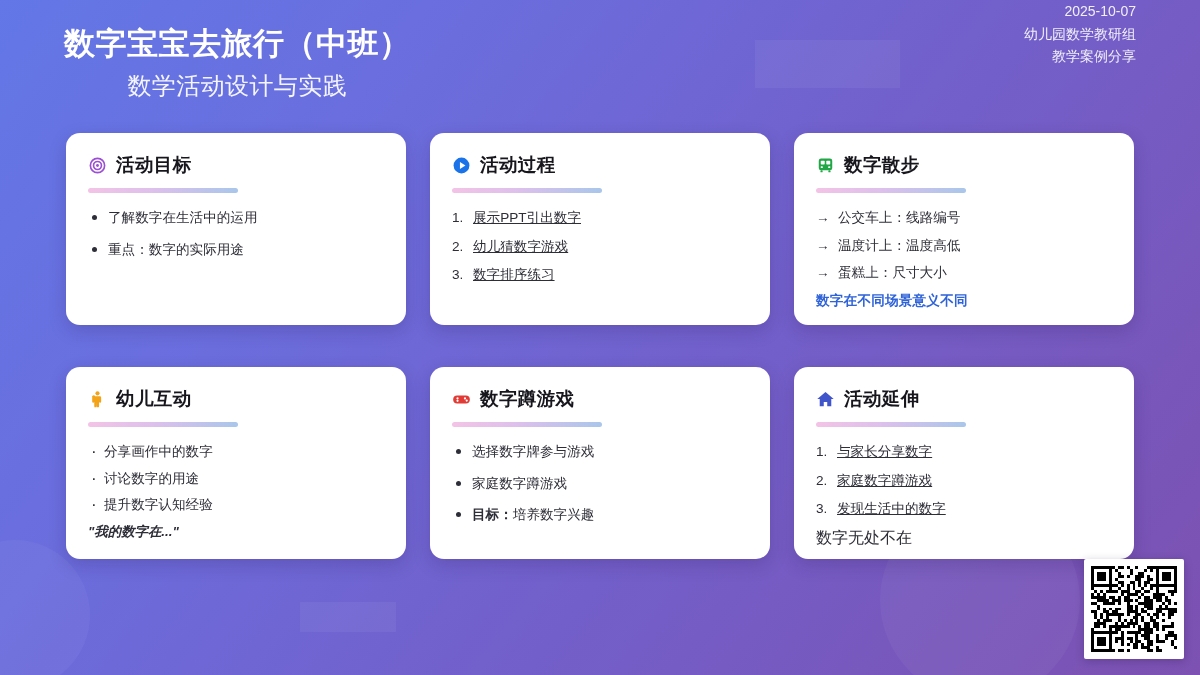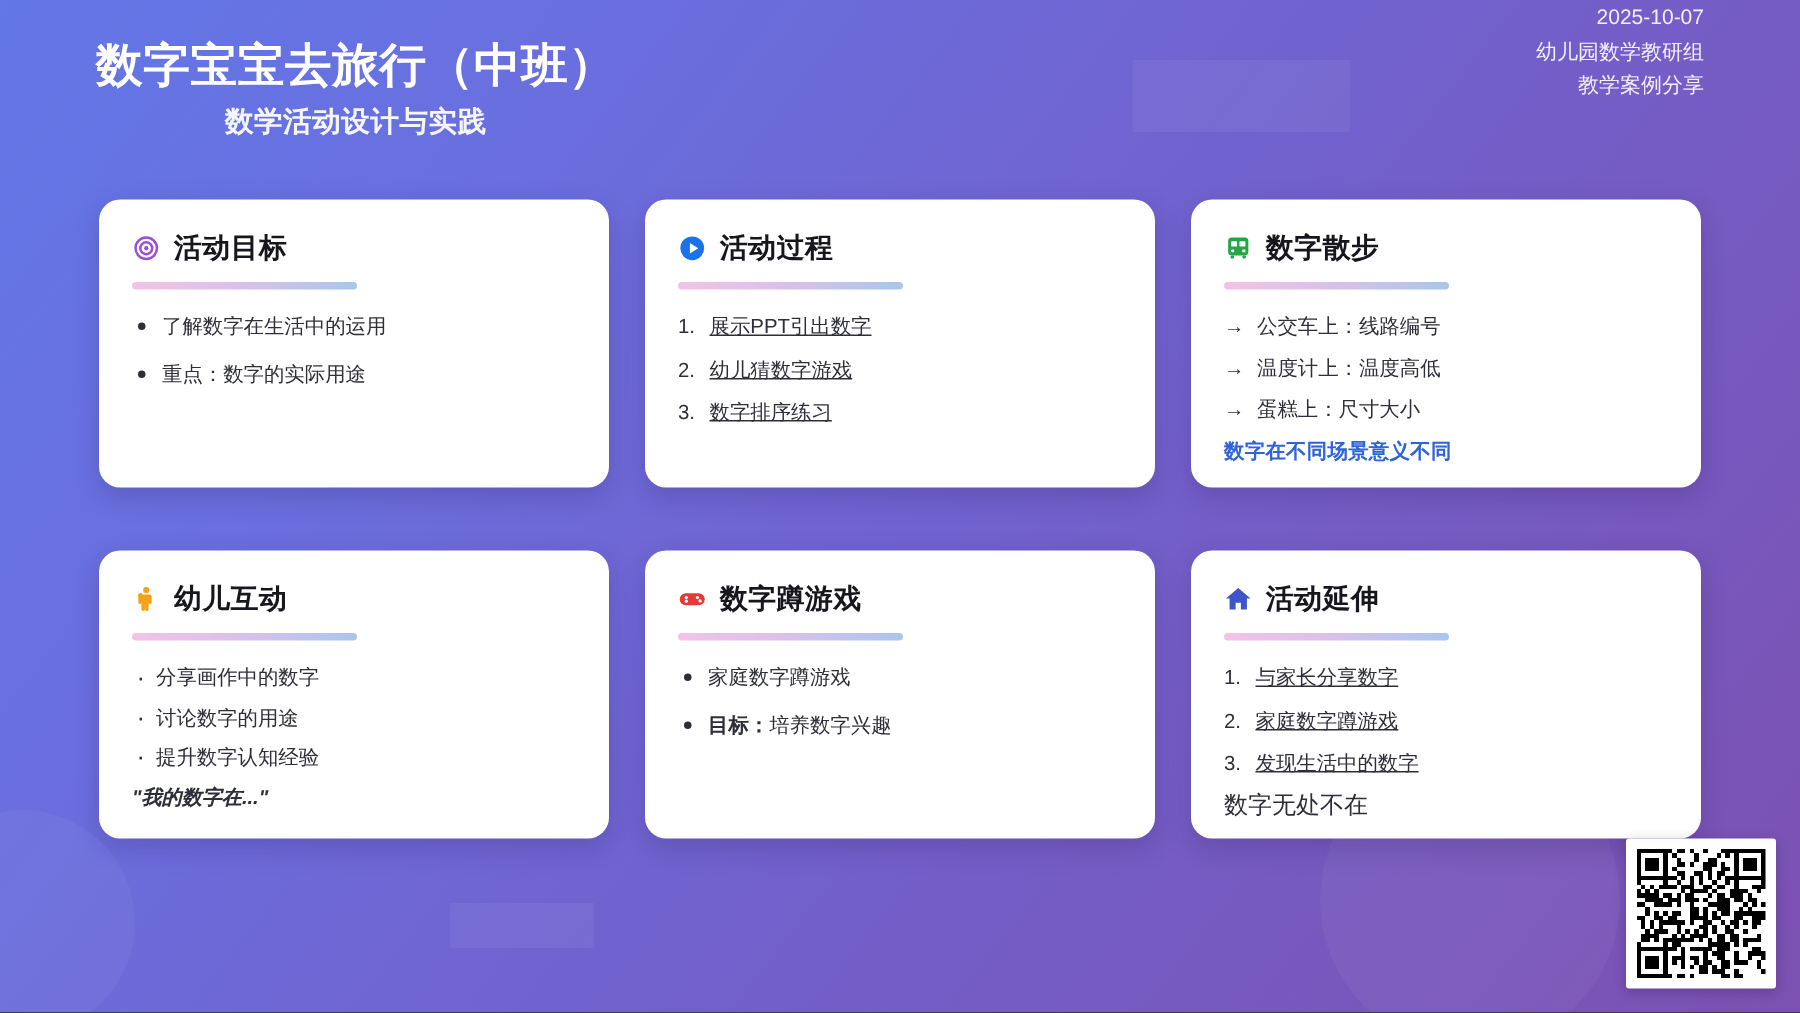"数学活动设计与实践" .slide-subtitle { font-size: 19px -> 24px; font-weight: 700 -> 400 }
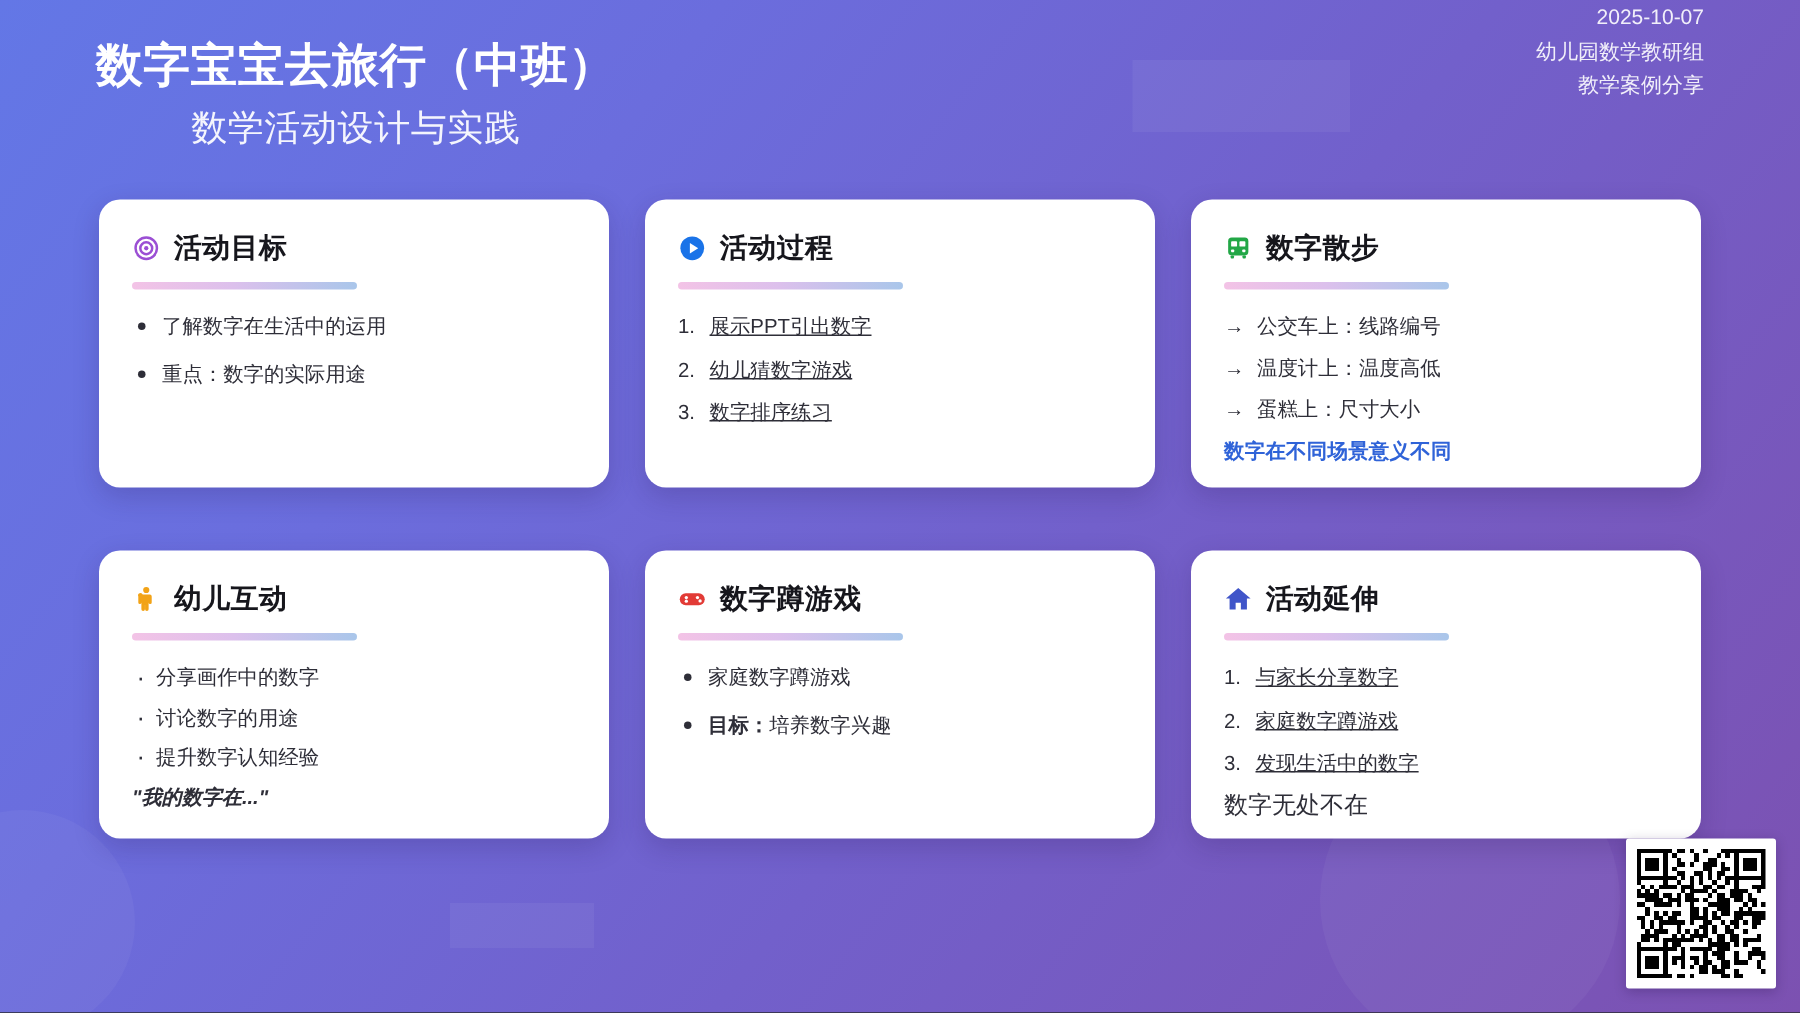"选择数字牌参与游戏" li { html: none -> <li>选择数字牌参与游戏</li> }
